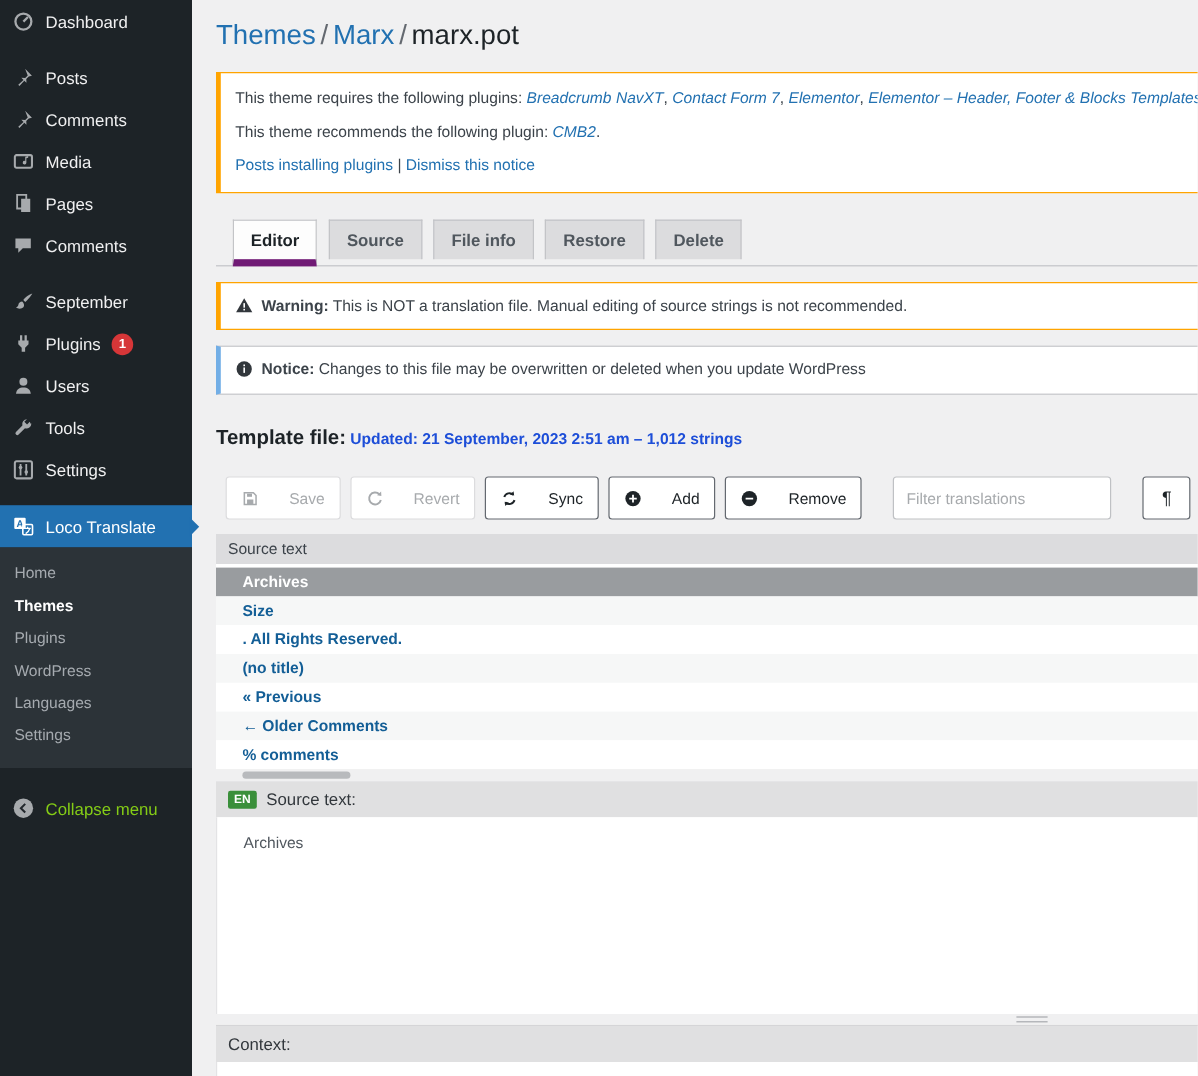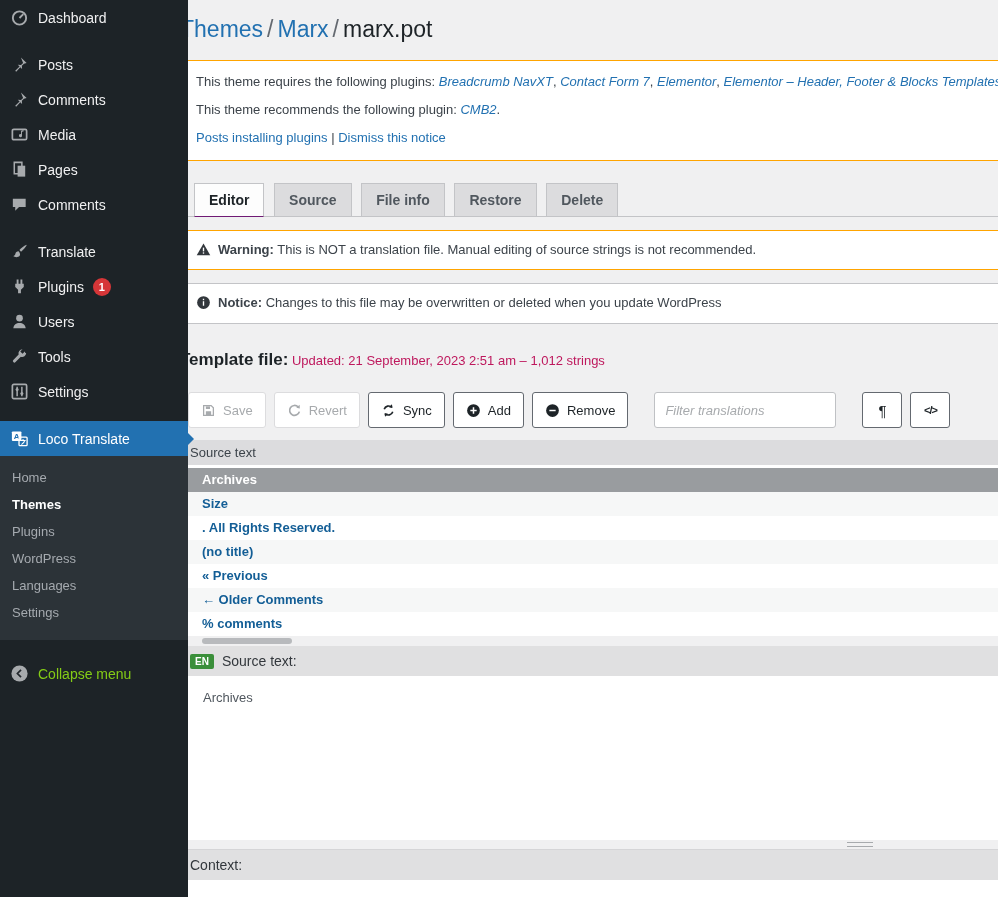"Dashboard" #adminmenu { width: 188px -> 160px }
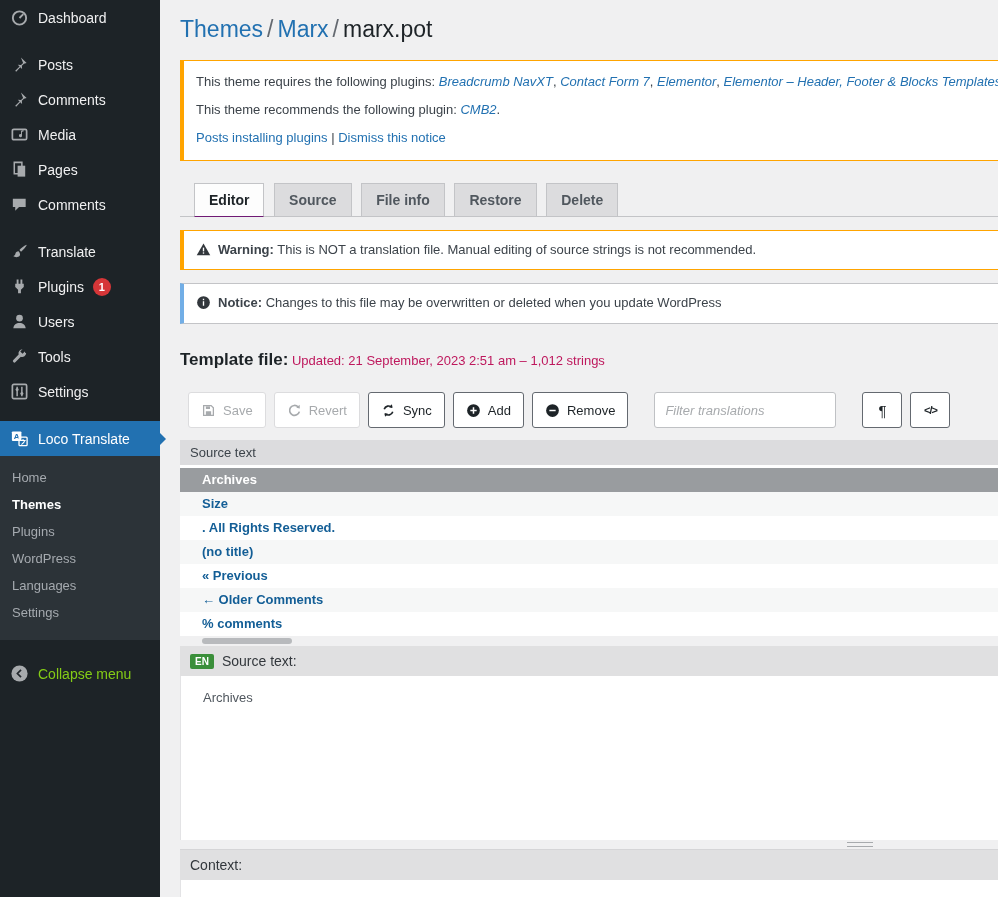"Editor" .nav-tab.active { border-bottom: 1px solid #701a75 -> 6px solid #701a75 }
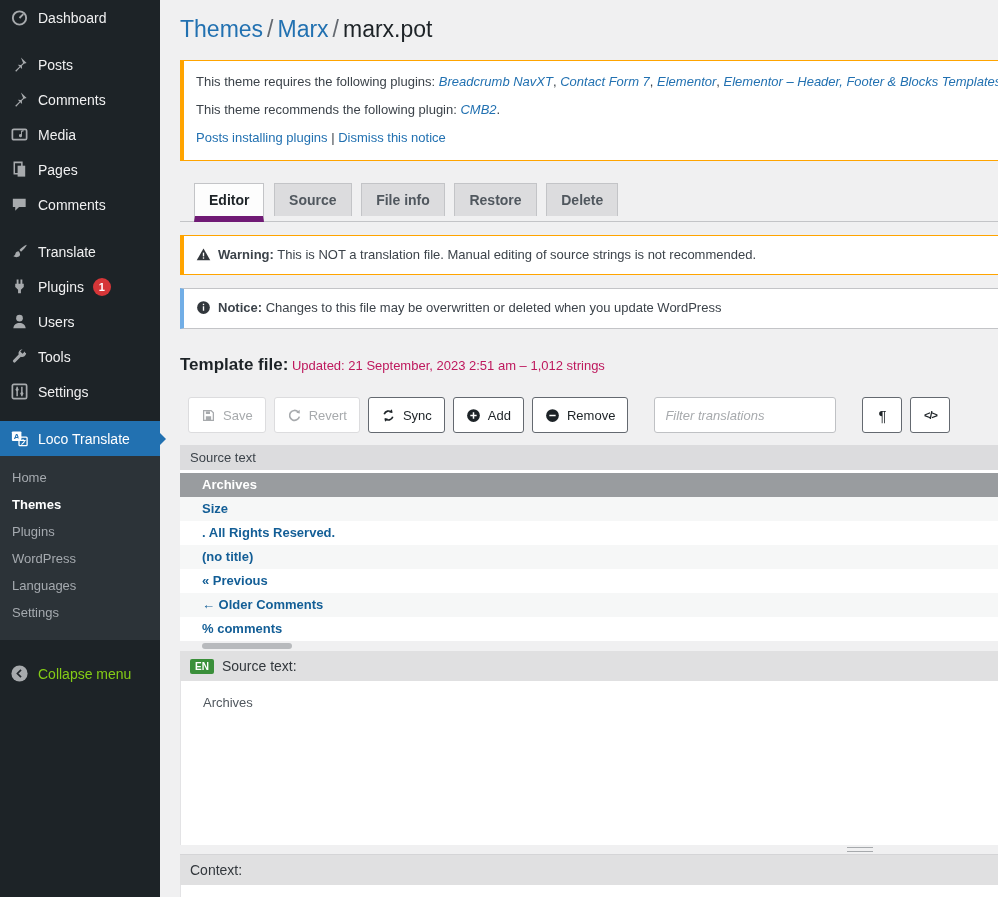"Translate" span { text: Translate -> September }
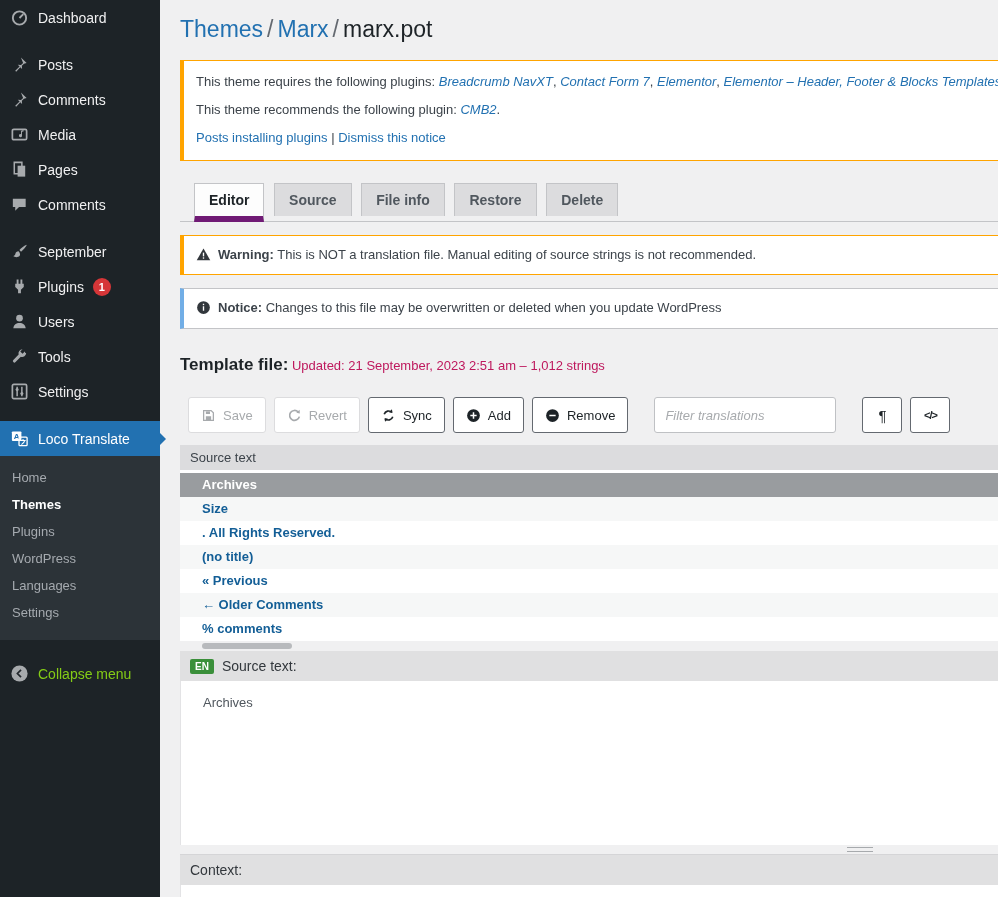"Updated: 21 September, 2023 2:51" .tpl-heading .meta { color: #be185d -> #1d4ed8; font-weight: 400 -> 700 }
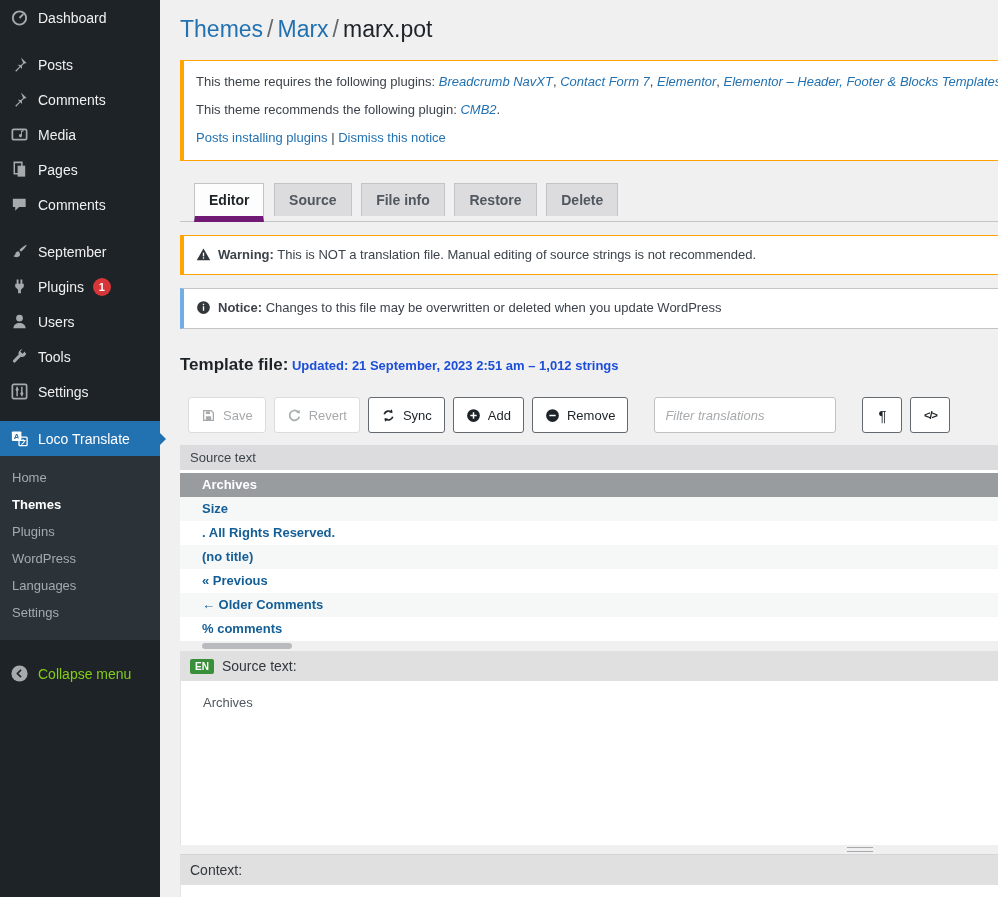"Save" .btn { gap: 7px -> 25px }
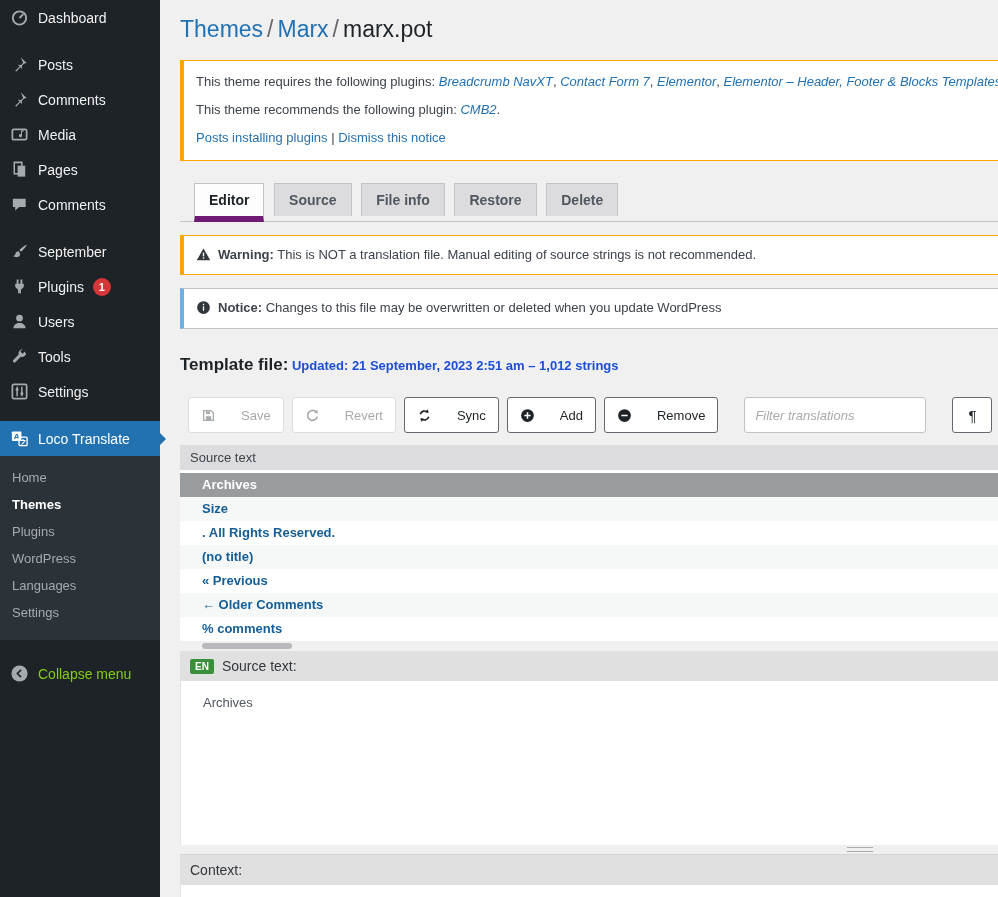"Filter translations" .filter-input { font-style: italic -> none }
